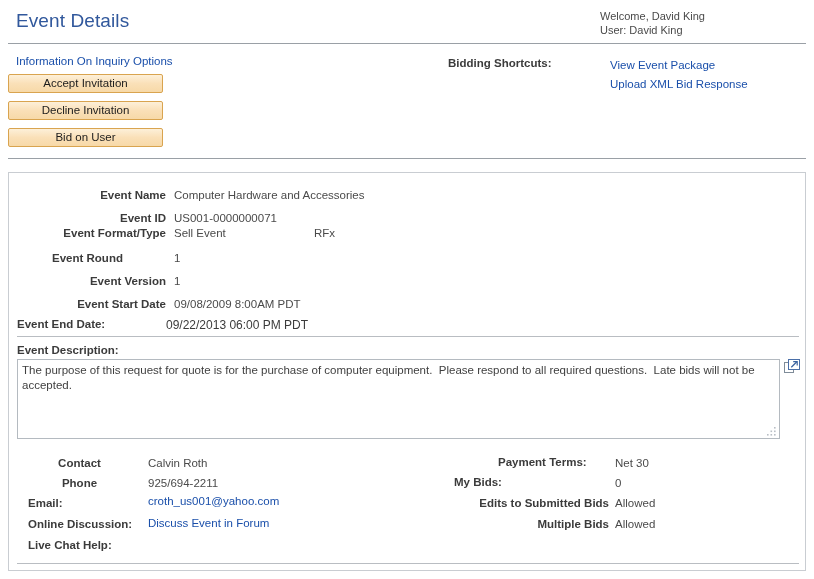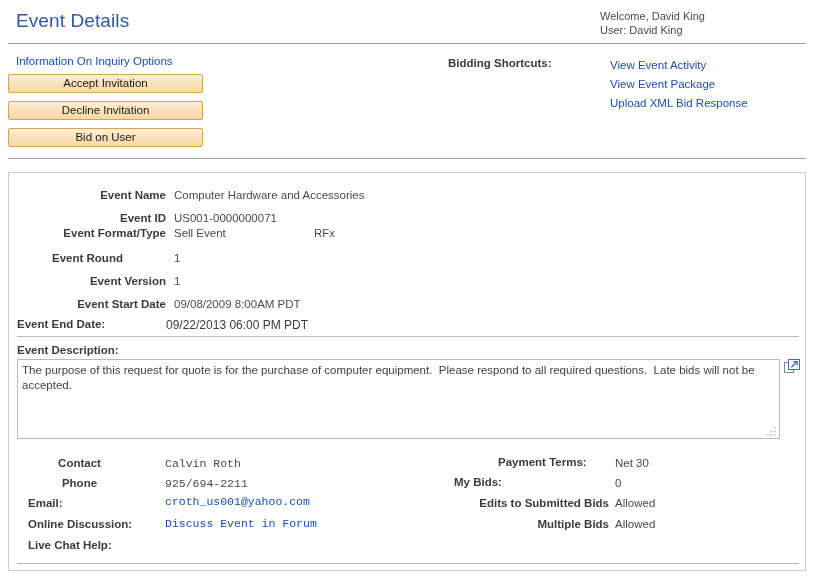"View Event Activity" a { html: <a>View Event Activity</a> -> none }
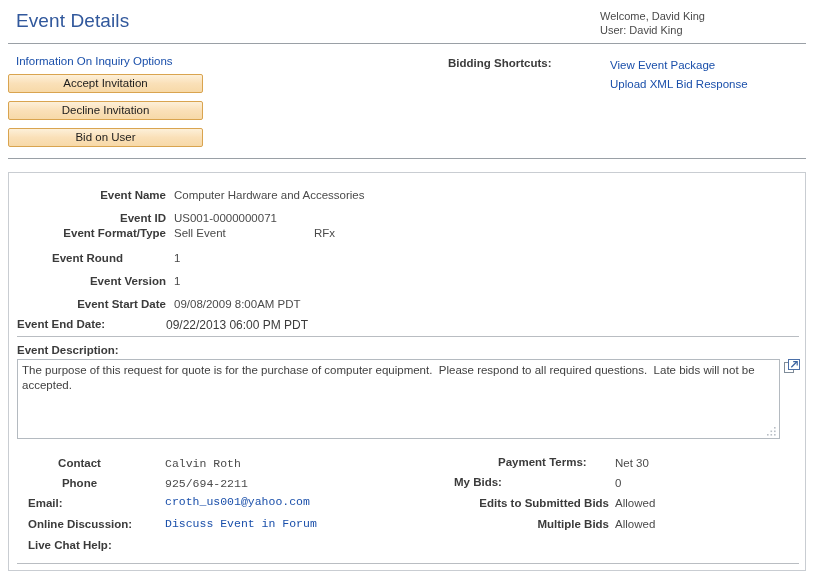"Accept Invitation" .pt-button { width: 195px -> 155px }
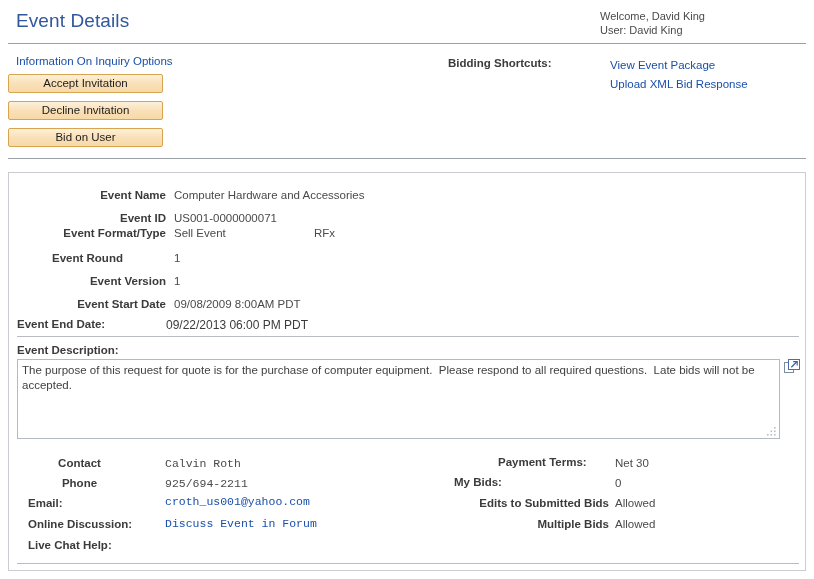"Calvin Roth" .b-val { font-family: Liberation Mono, monospace -> none; left: 156px -> 139px }
